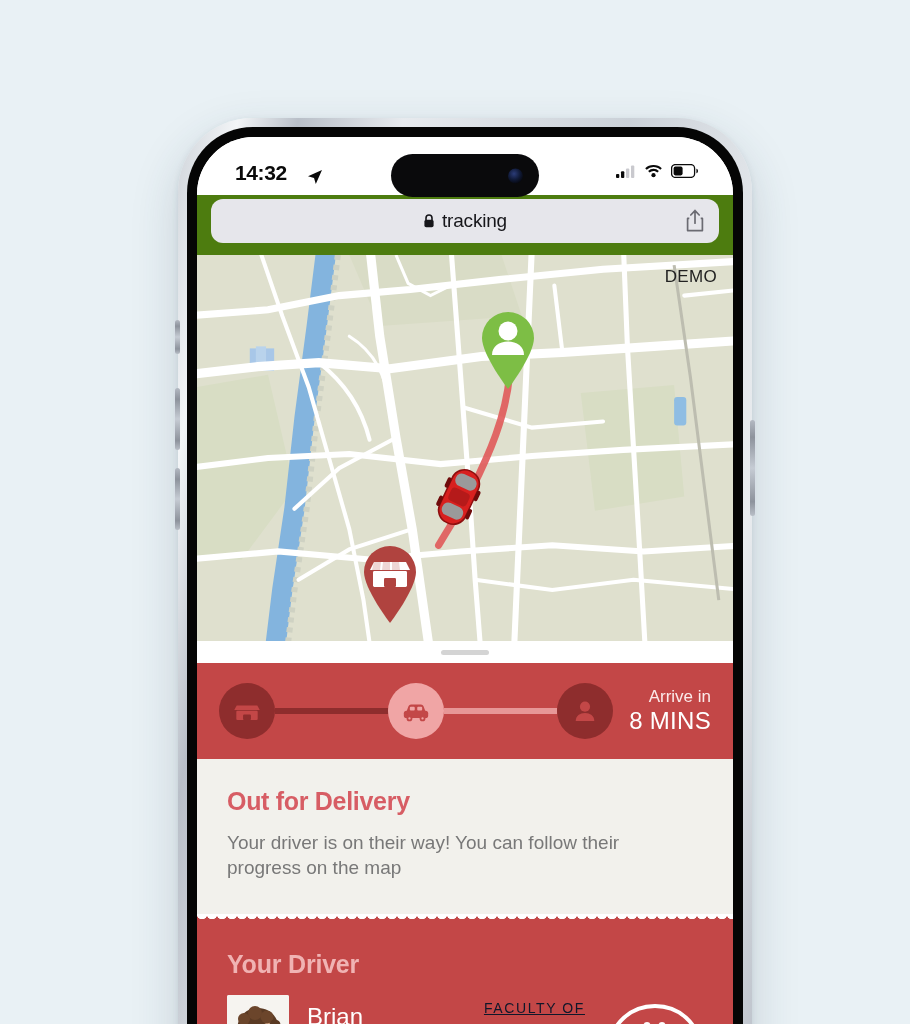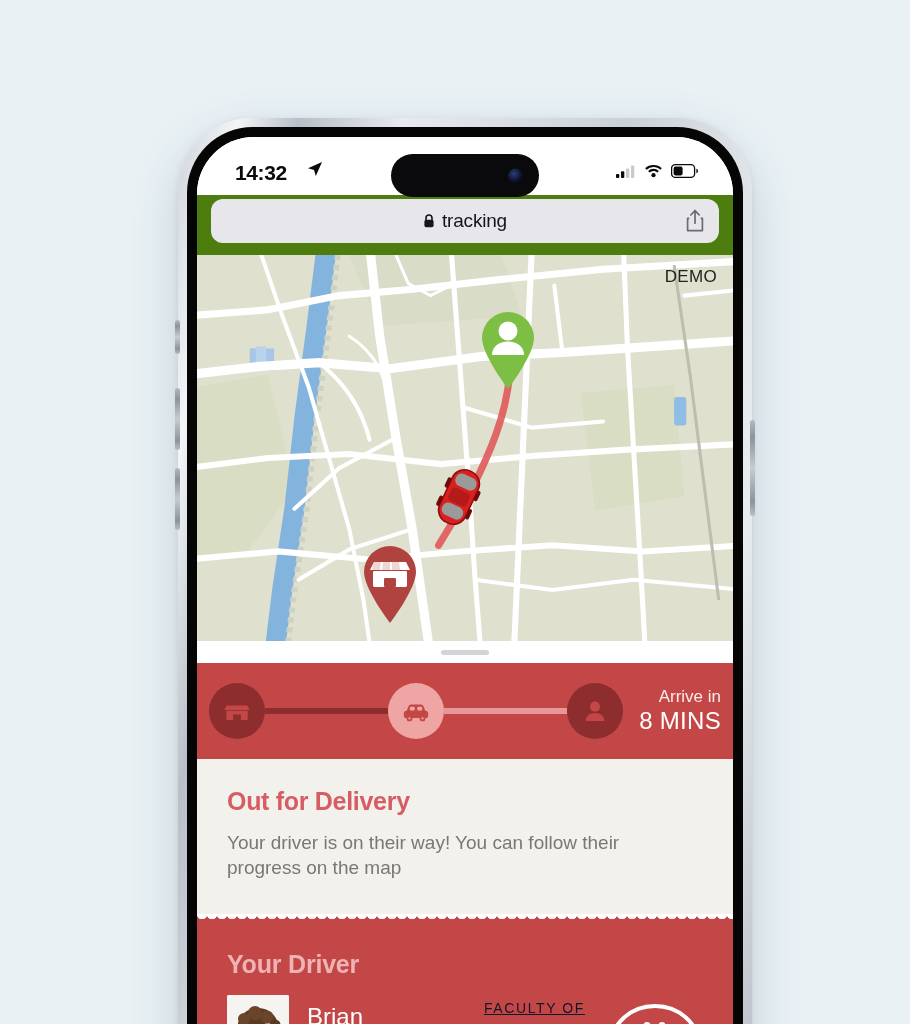"14:32" #sb-left { align-items: flex-start -> flex-end }
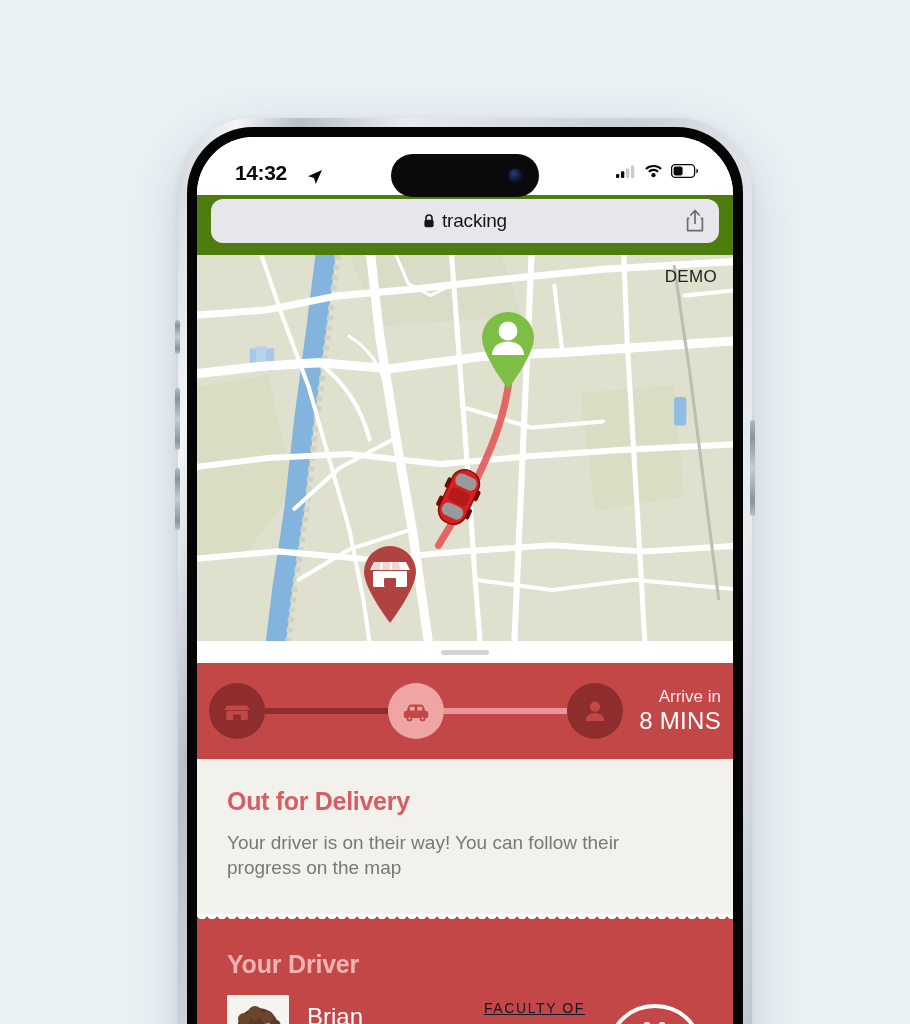"Arrive in" #progress-band { padding: 18px 12px -> 18px 22px }
